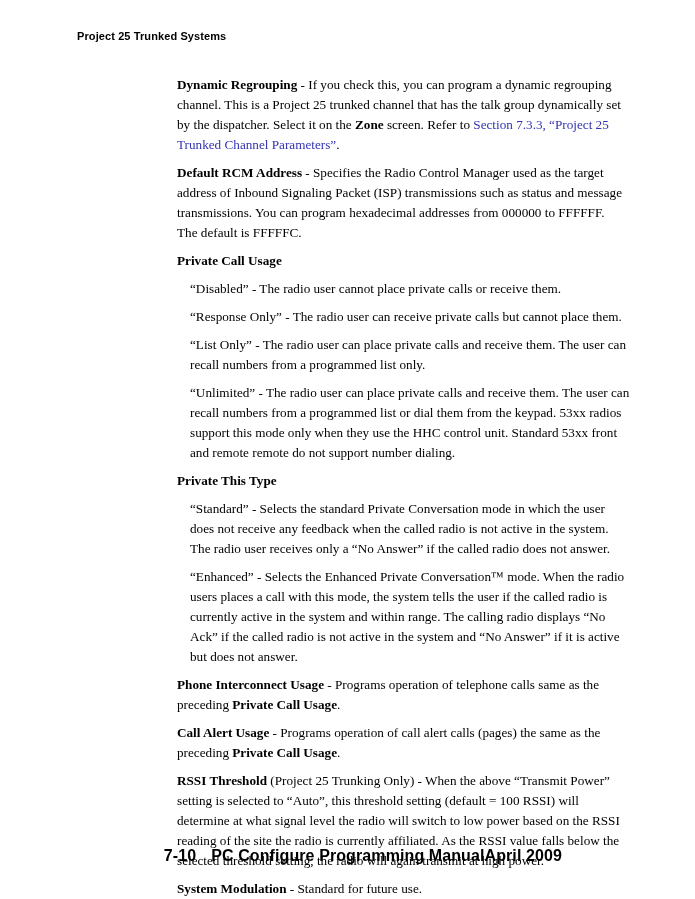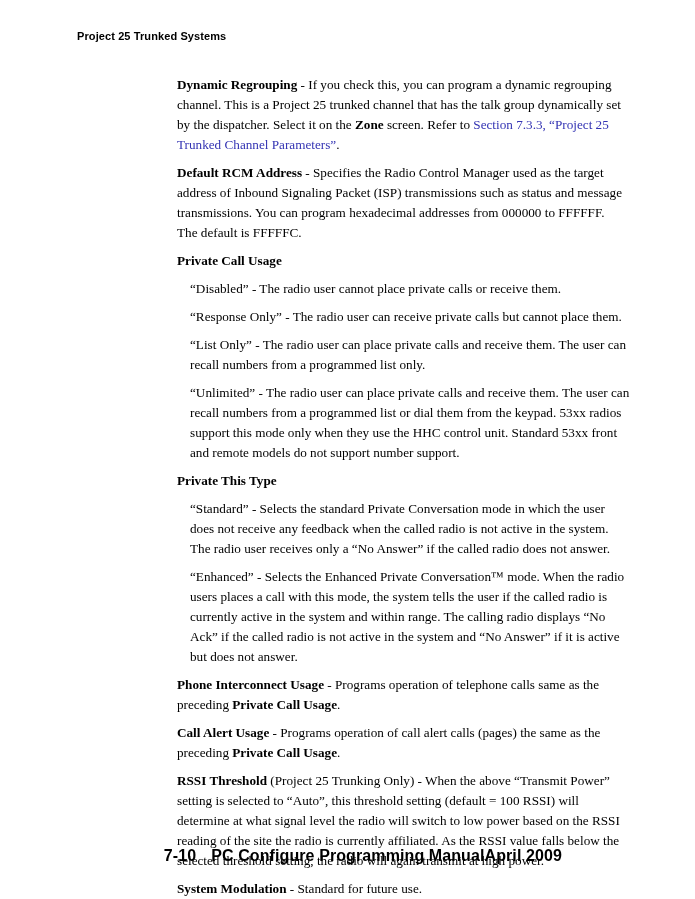"“Unlimited” - The radio user" span.run-n { text: models do not support number support -> remote do not support number dialing }
